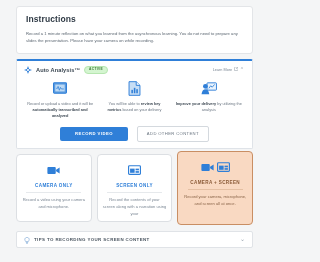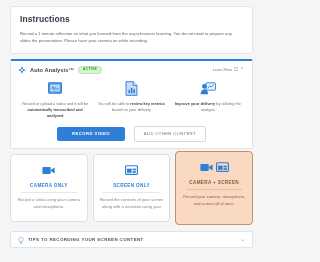"Instructions" .page { padding: 6px 9px 0 10px -> 6px 9px 0 16px }
